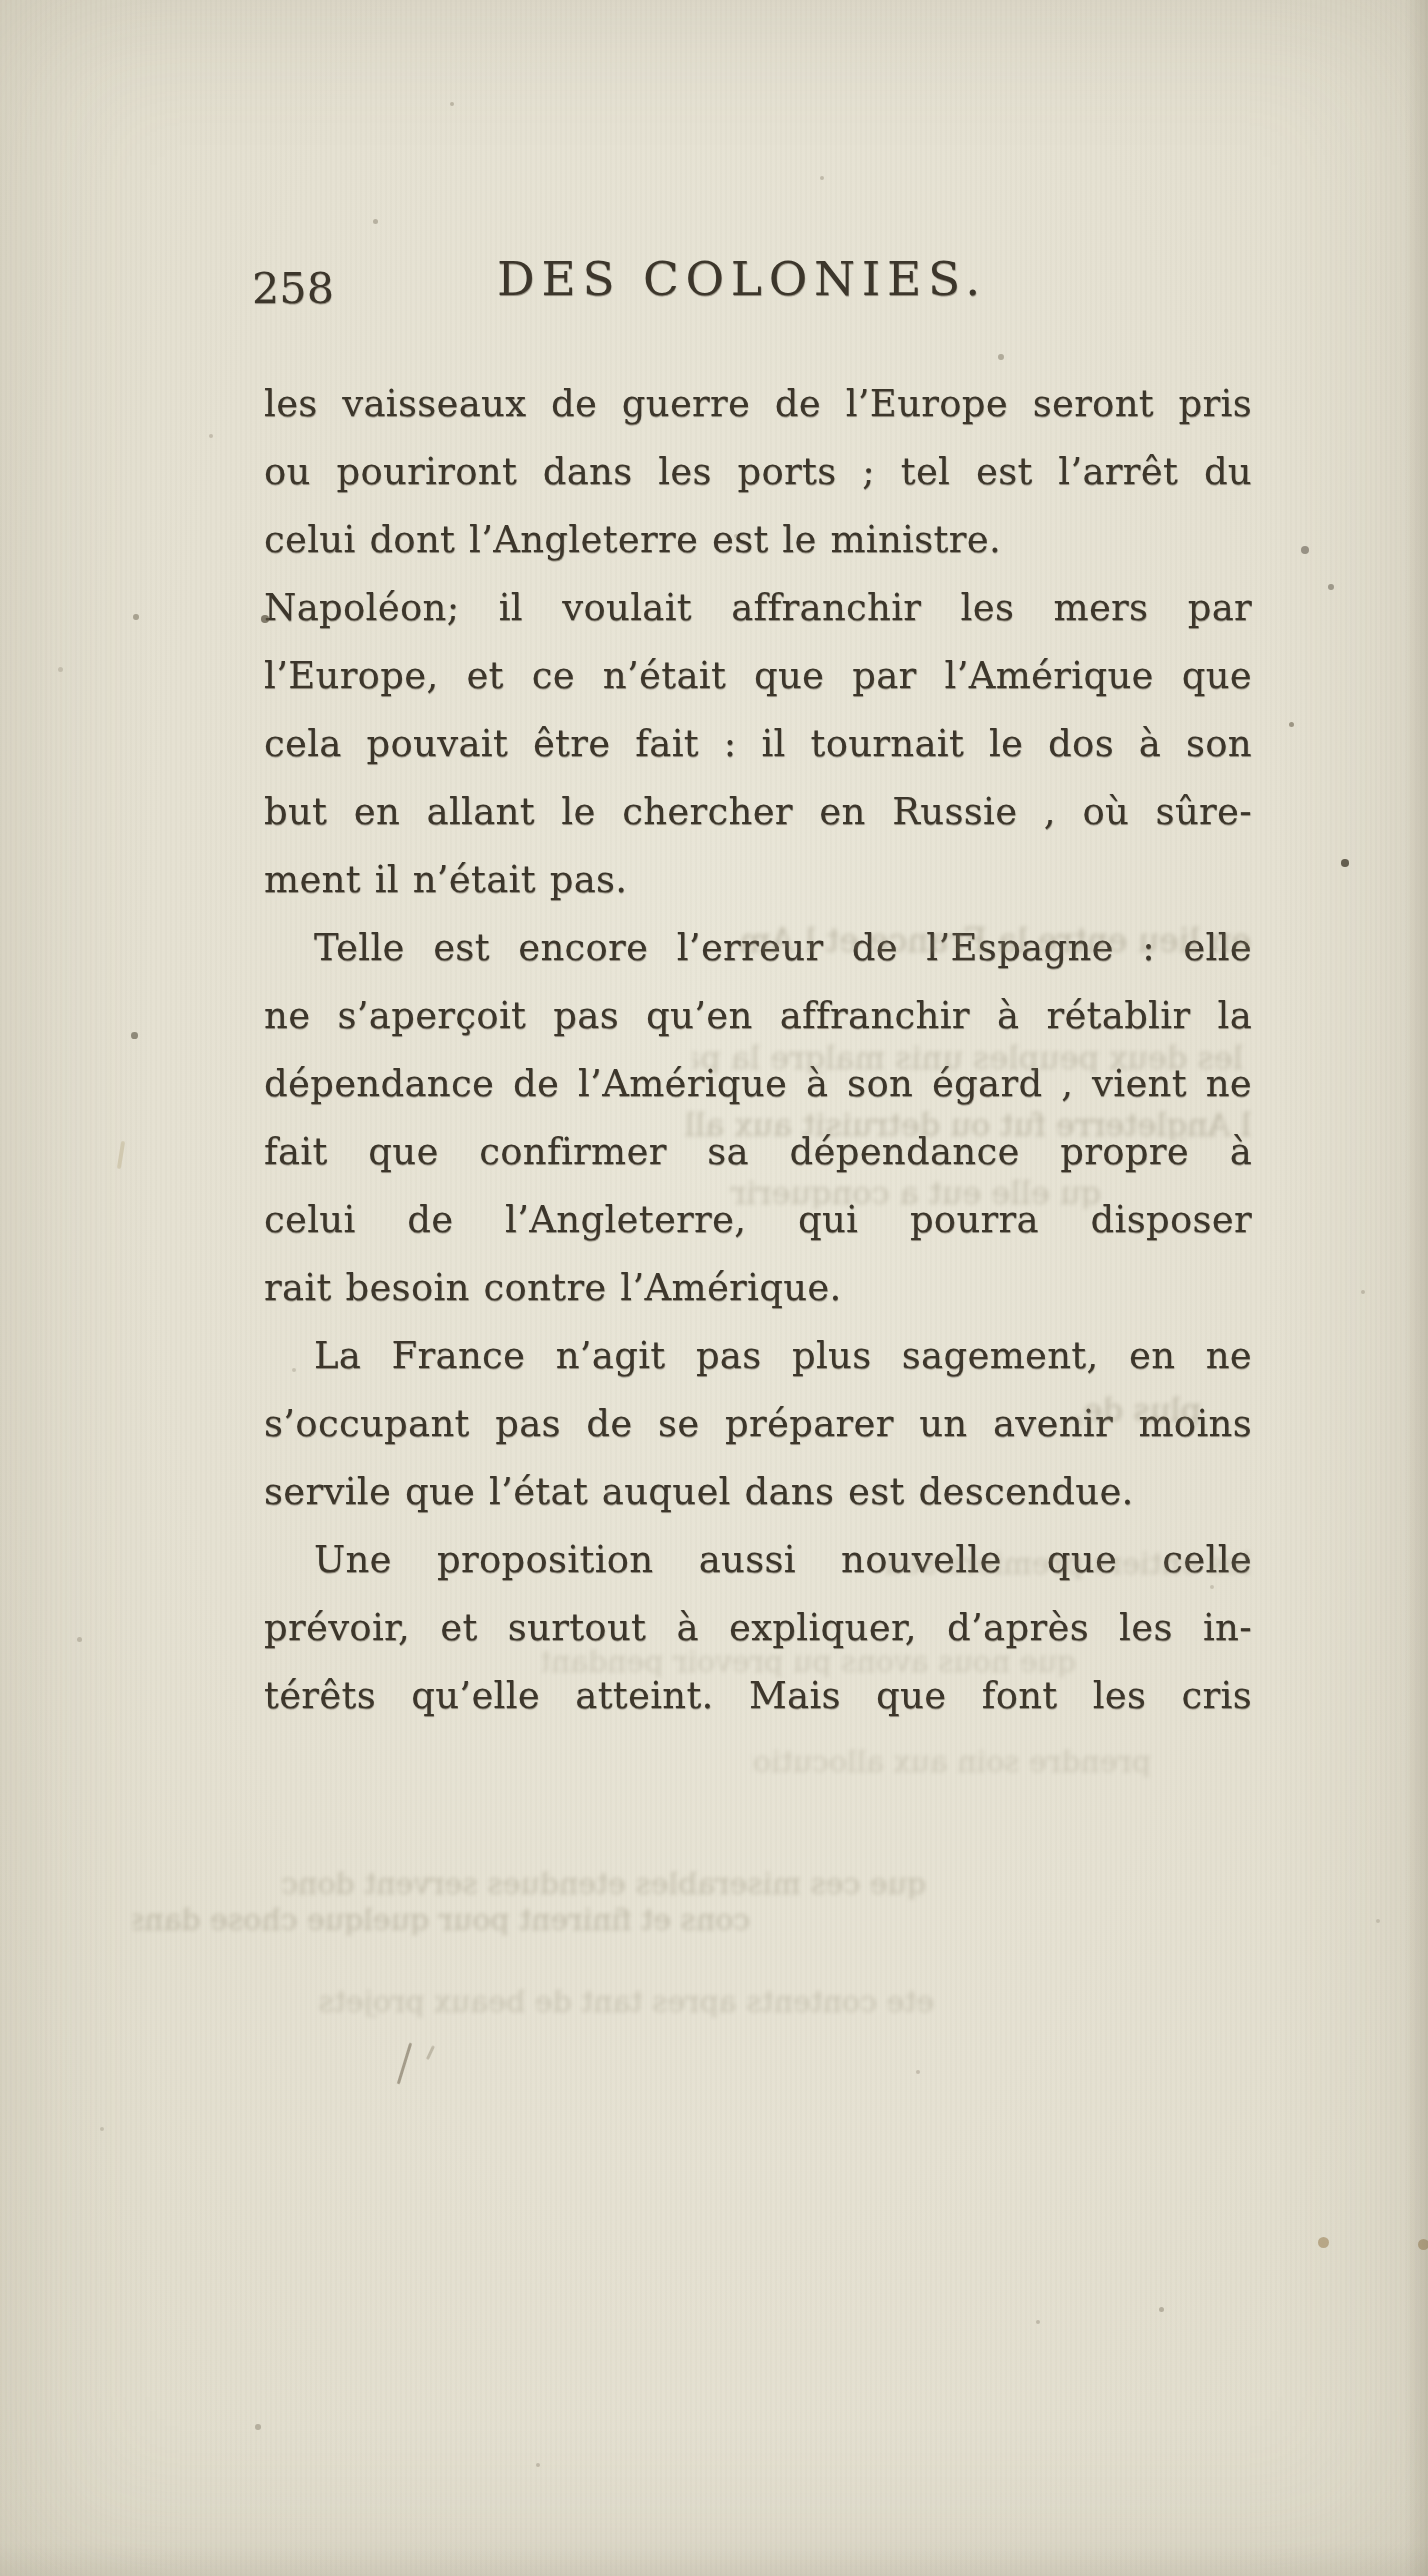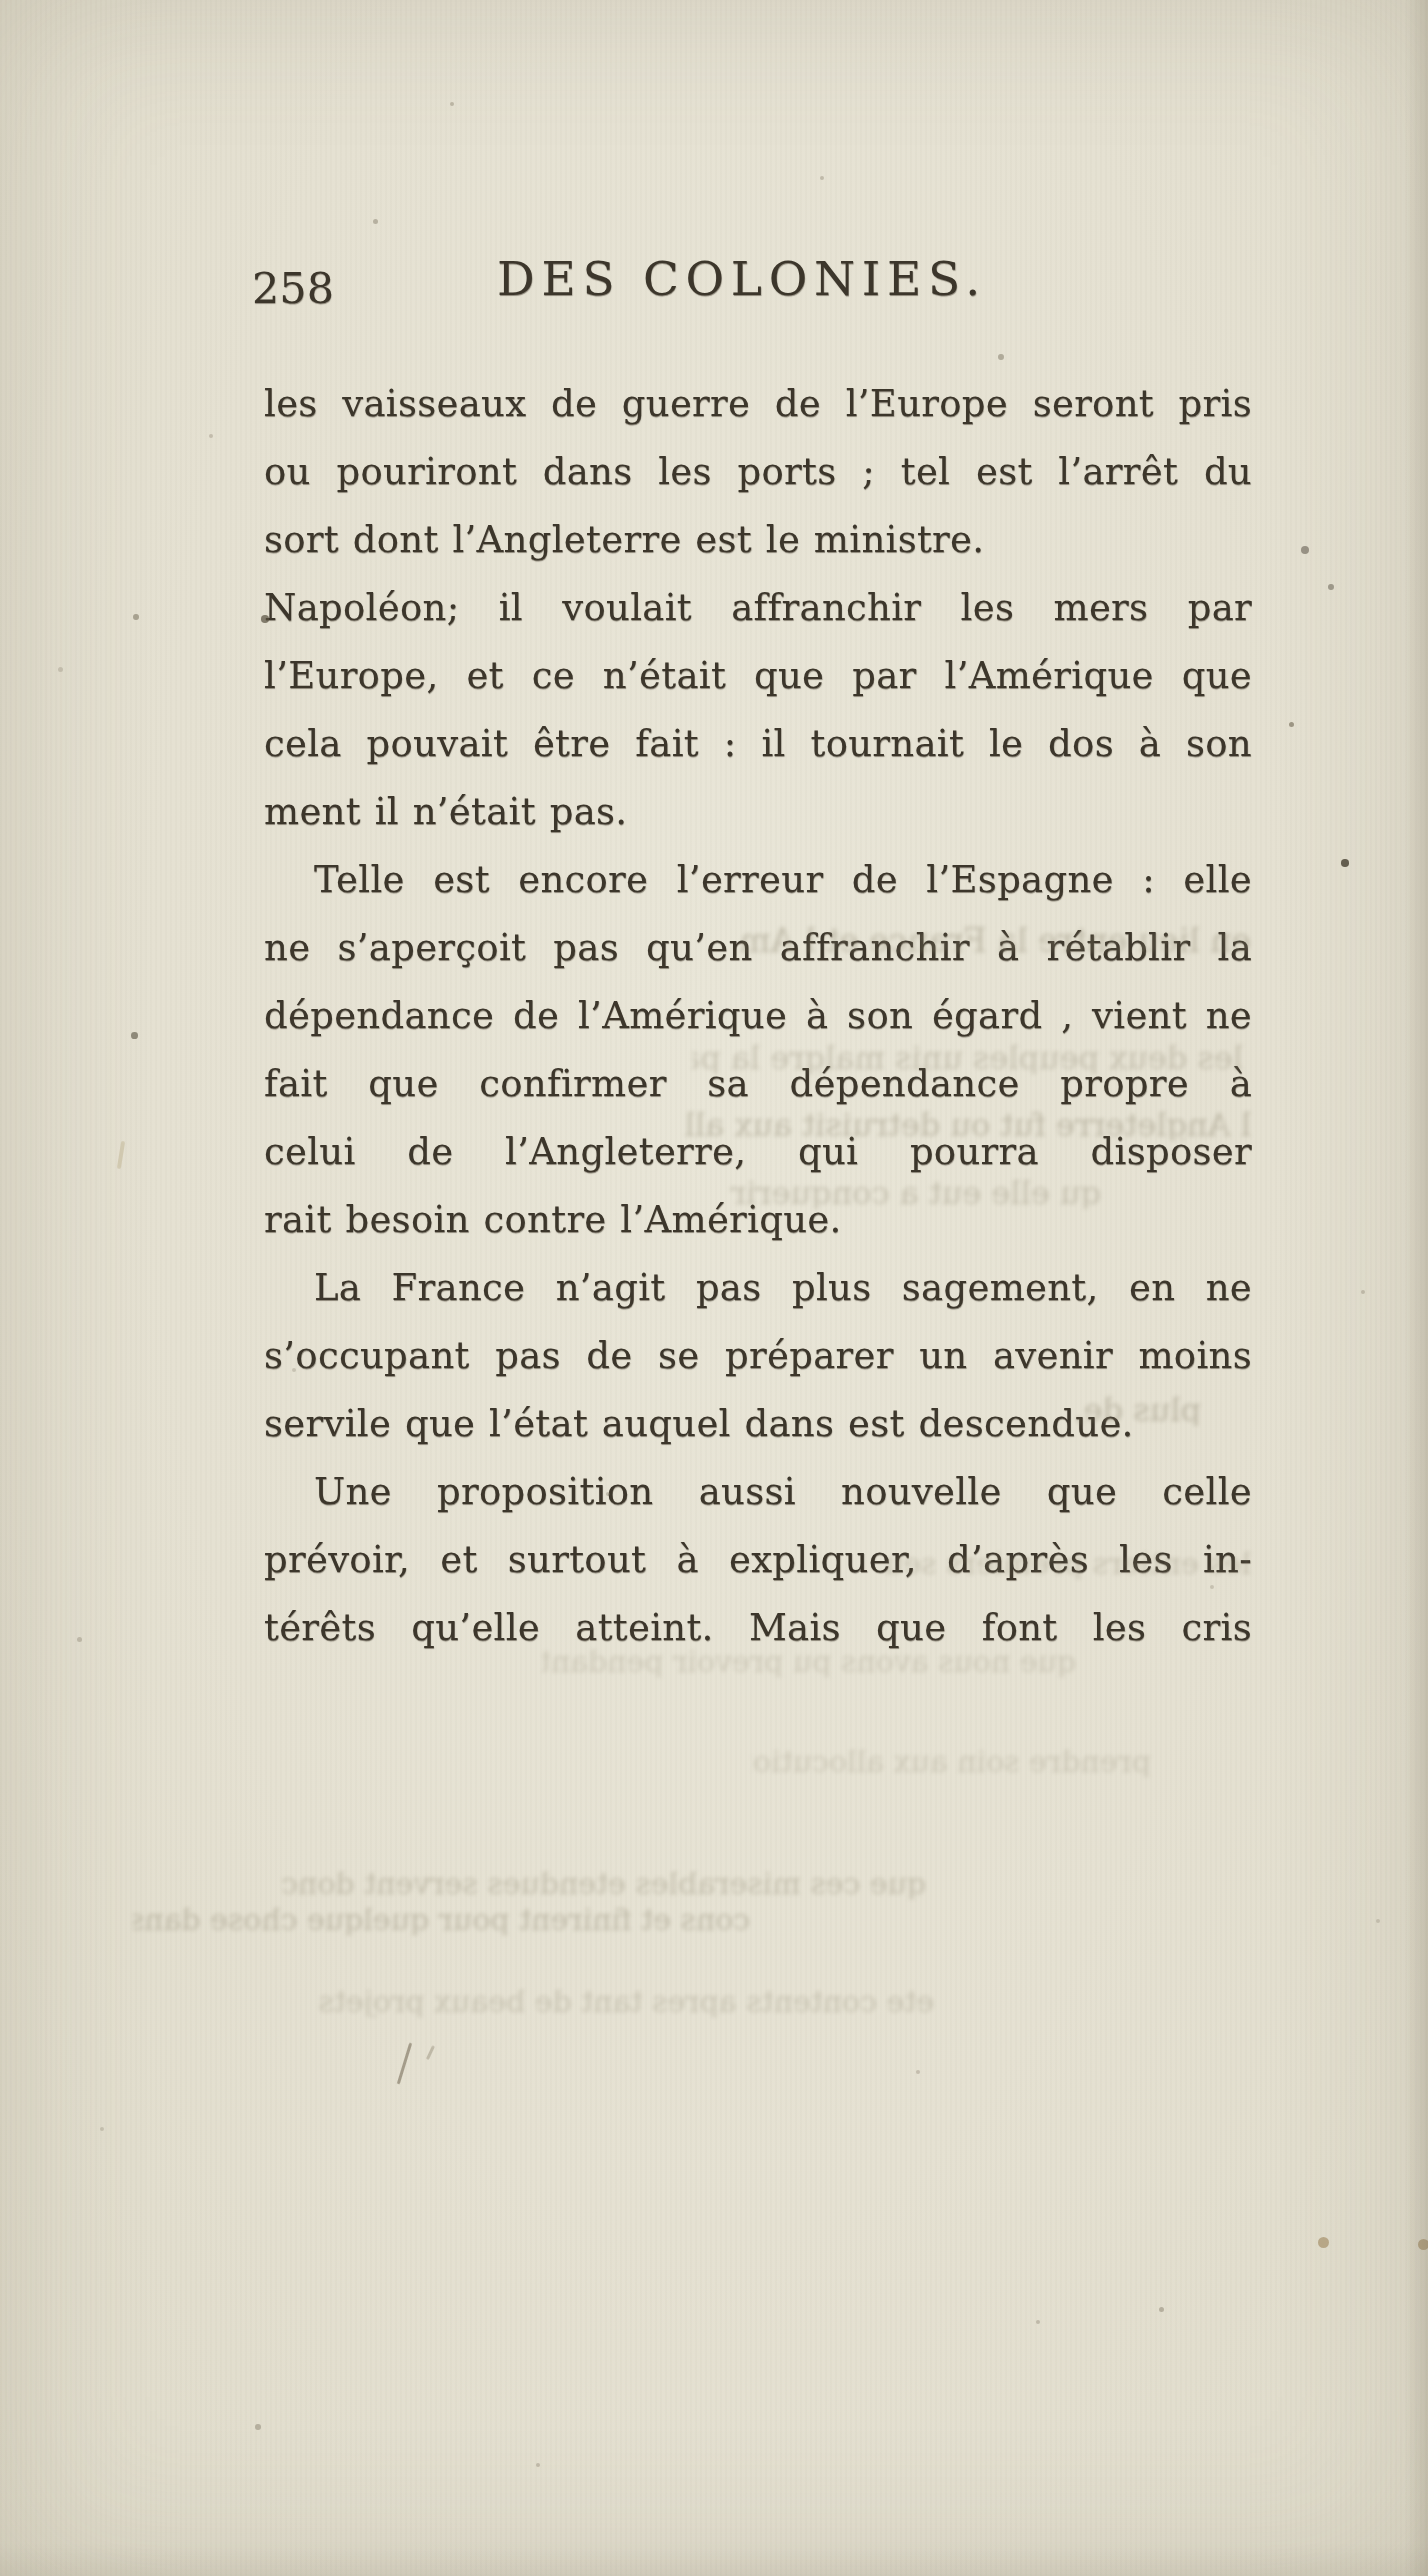"sort dont l’Angleterre est le" div.line { text: sort -> celui }
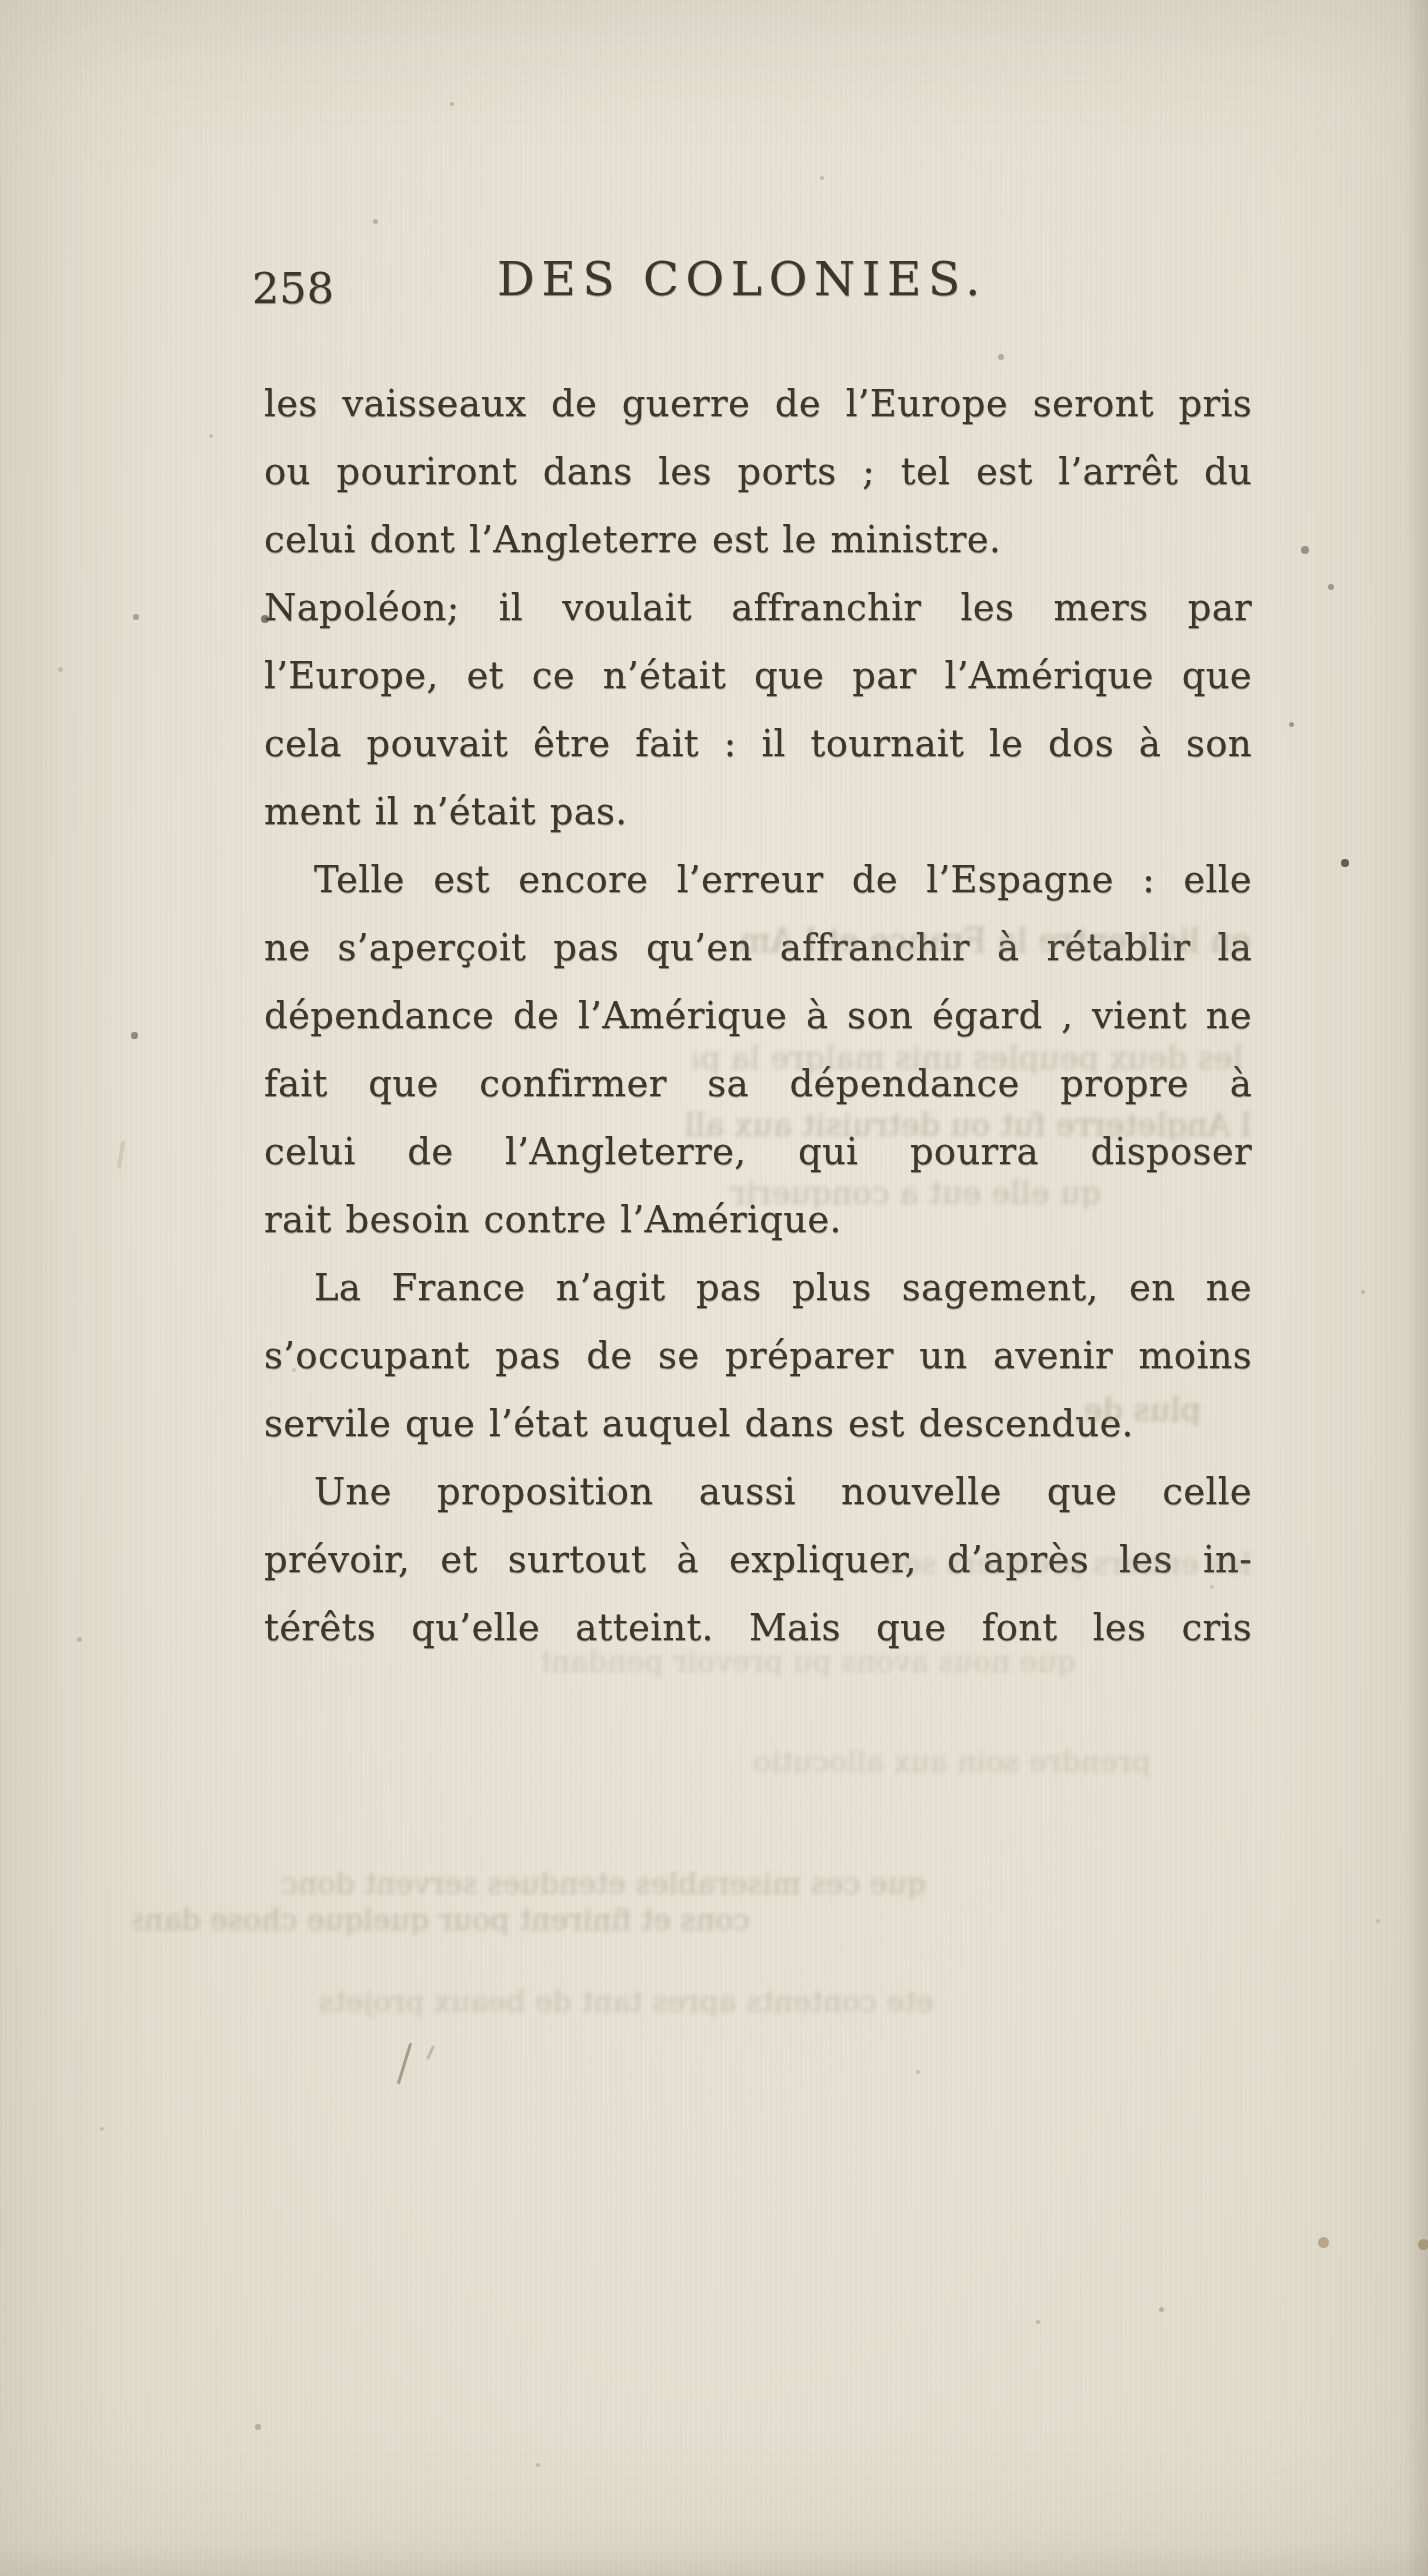"but en allant le chercher" div.line { html: none -> <div>but en allant le chercher en Russie , où sûre-</div> }
